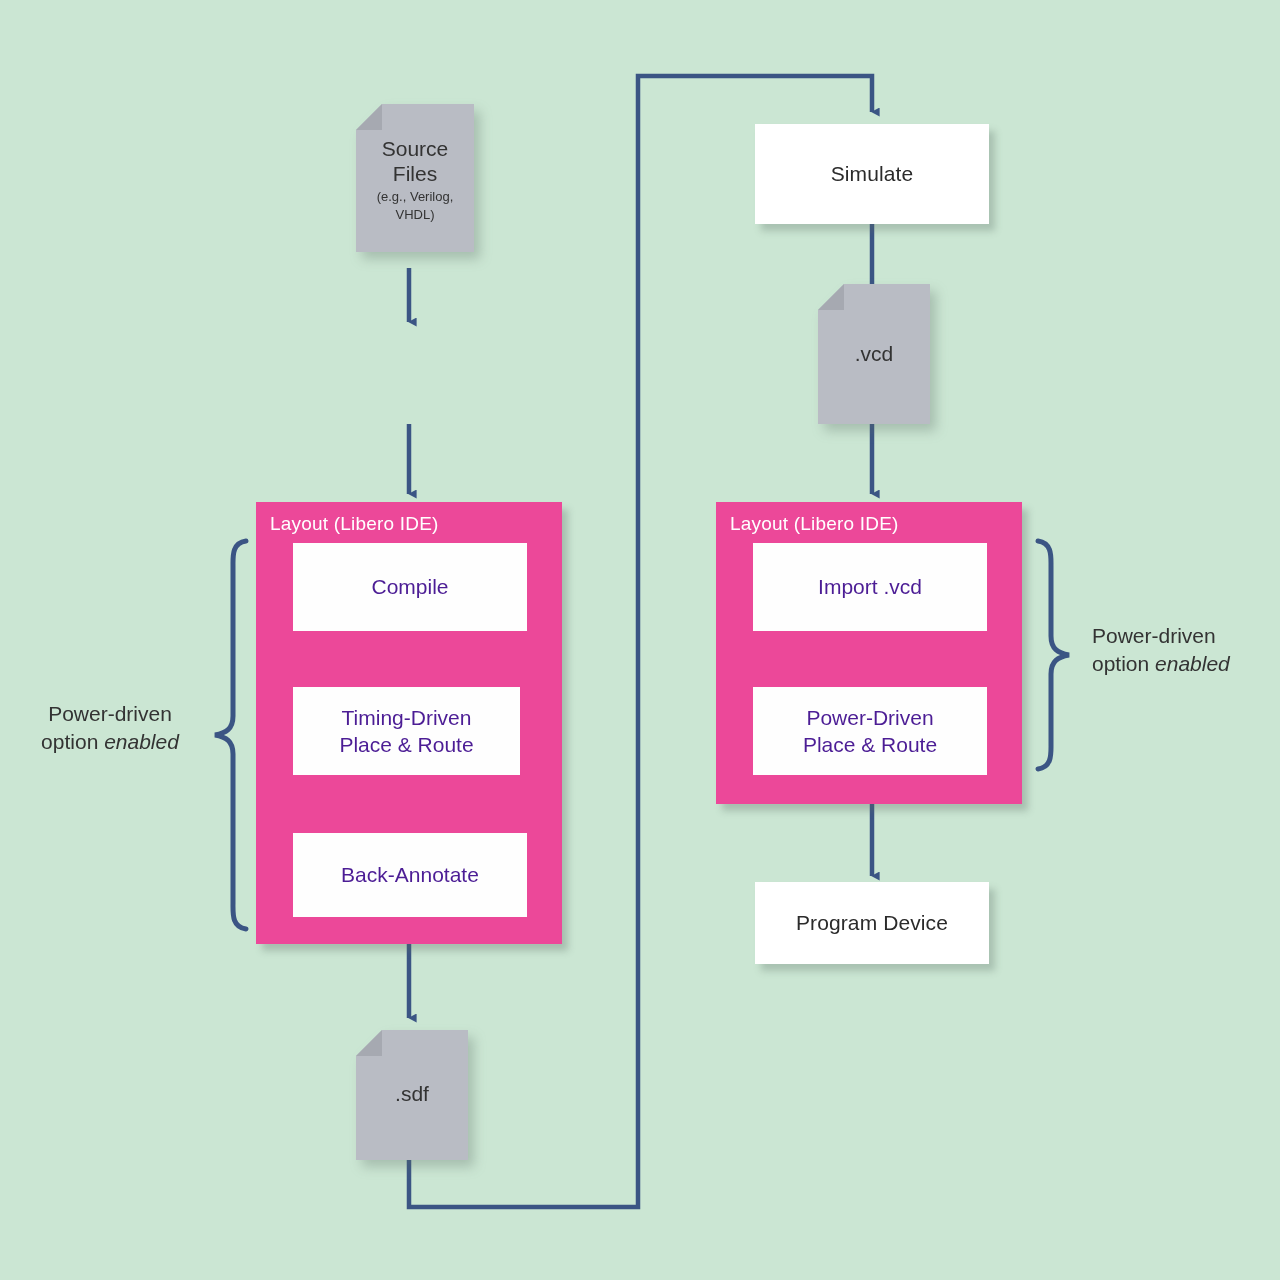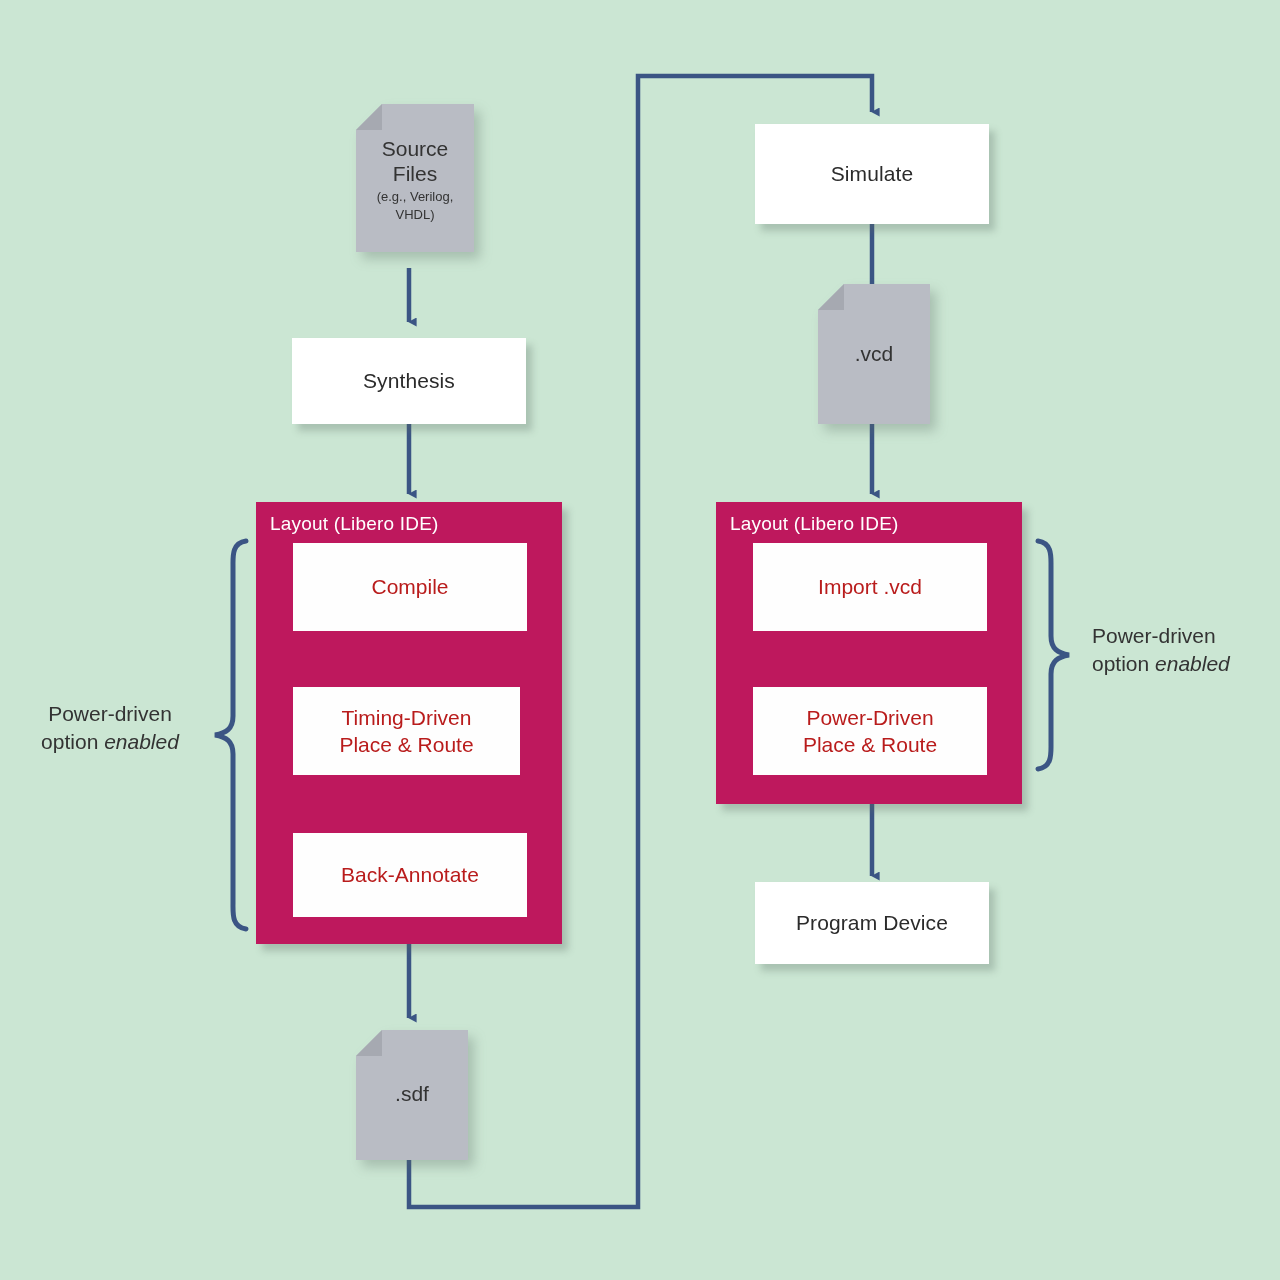"Synthesis" div.proc-box { html: <div> <span>Synthesis</span> </div> -> none }
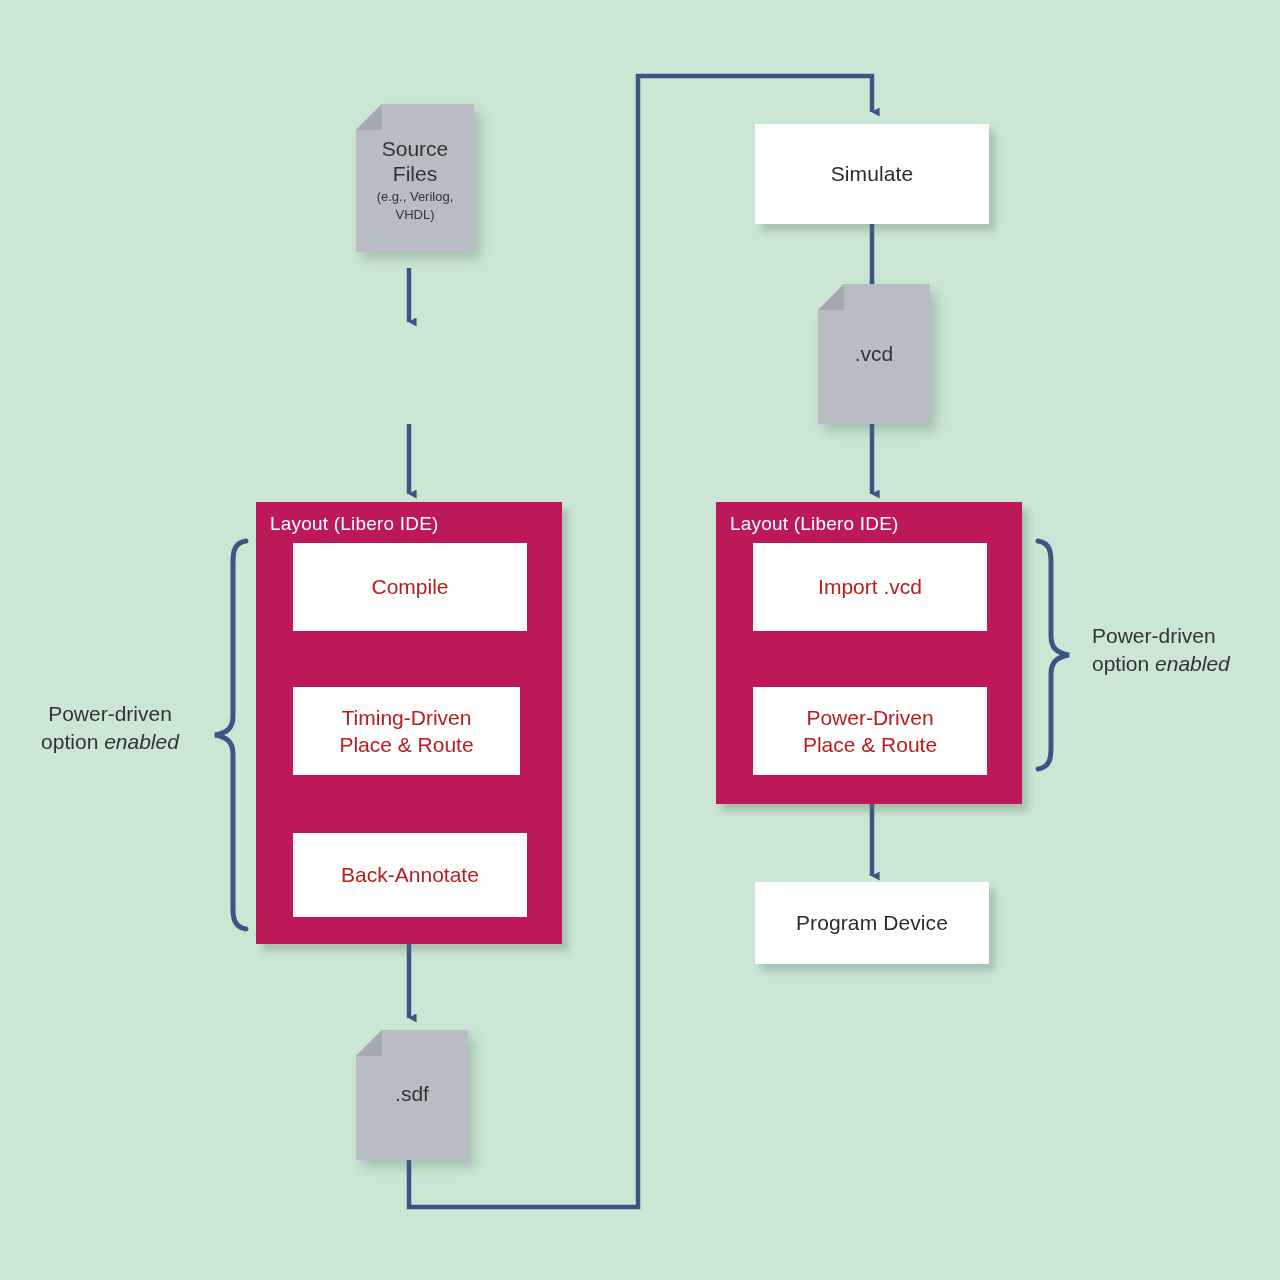"Layout (Libero IDE)" .group-box { background: #be185d -> #ec4899 }
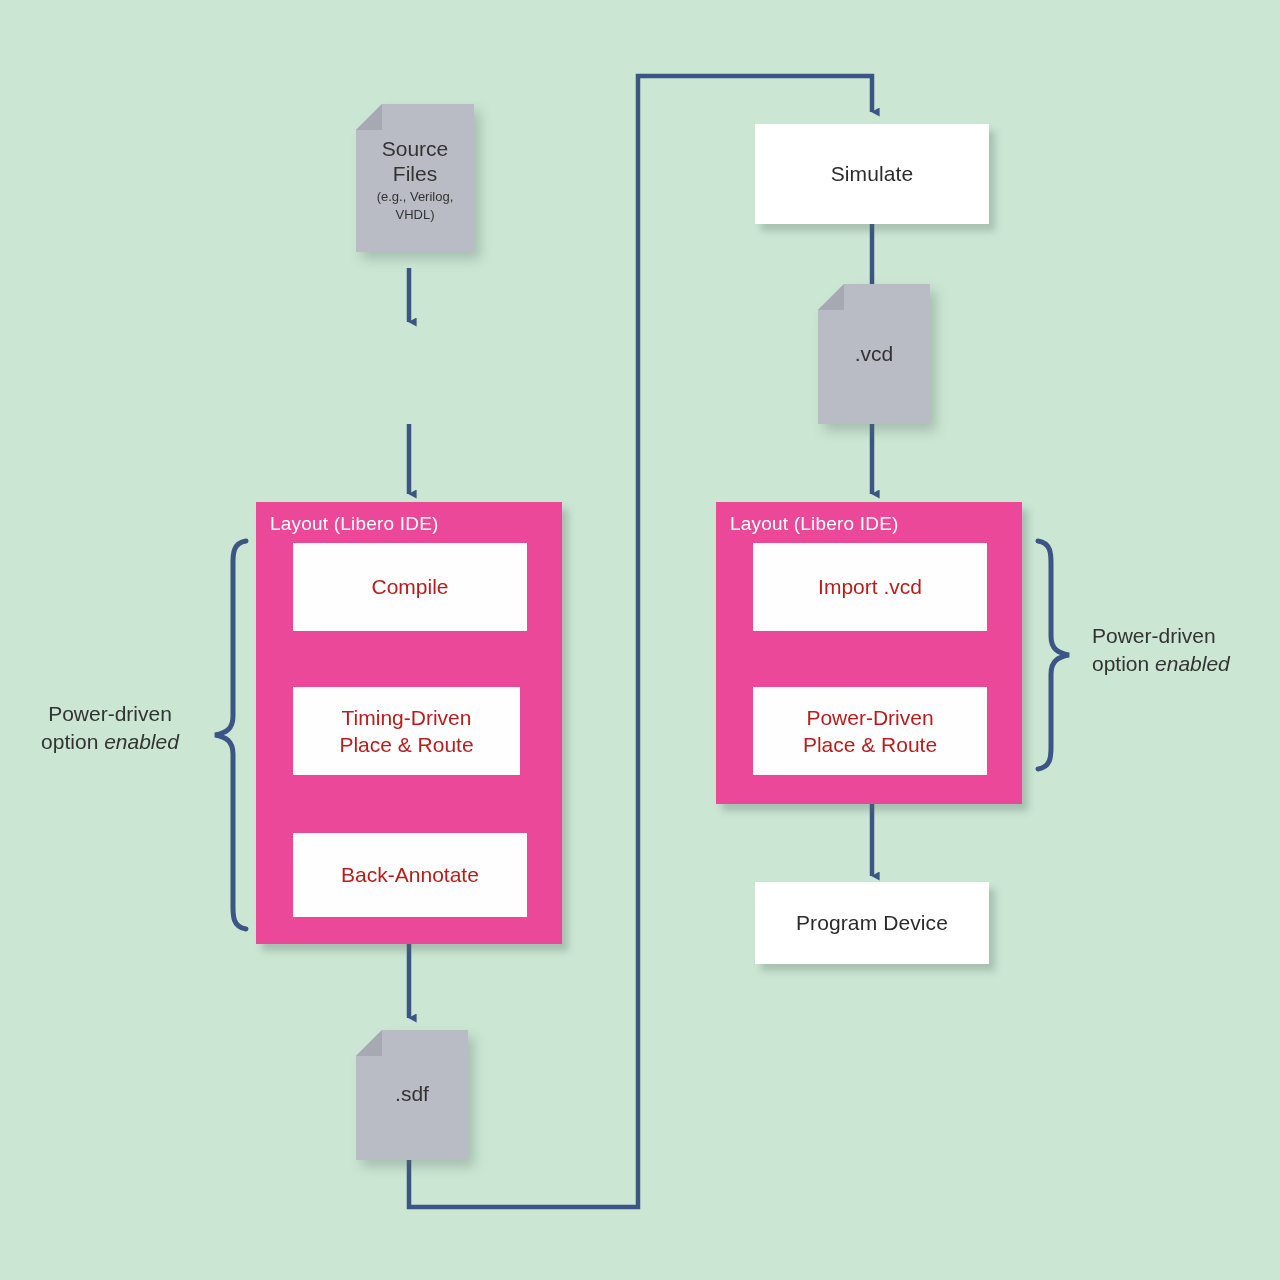"Compile" .inner-box { color: #b91c1c -> #4c1d95 }
